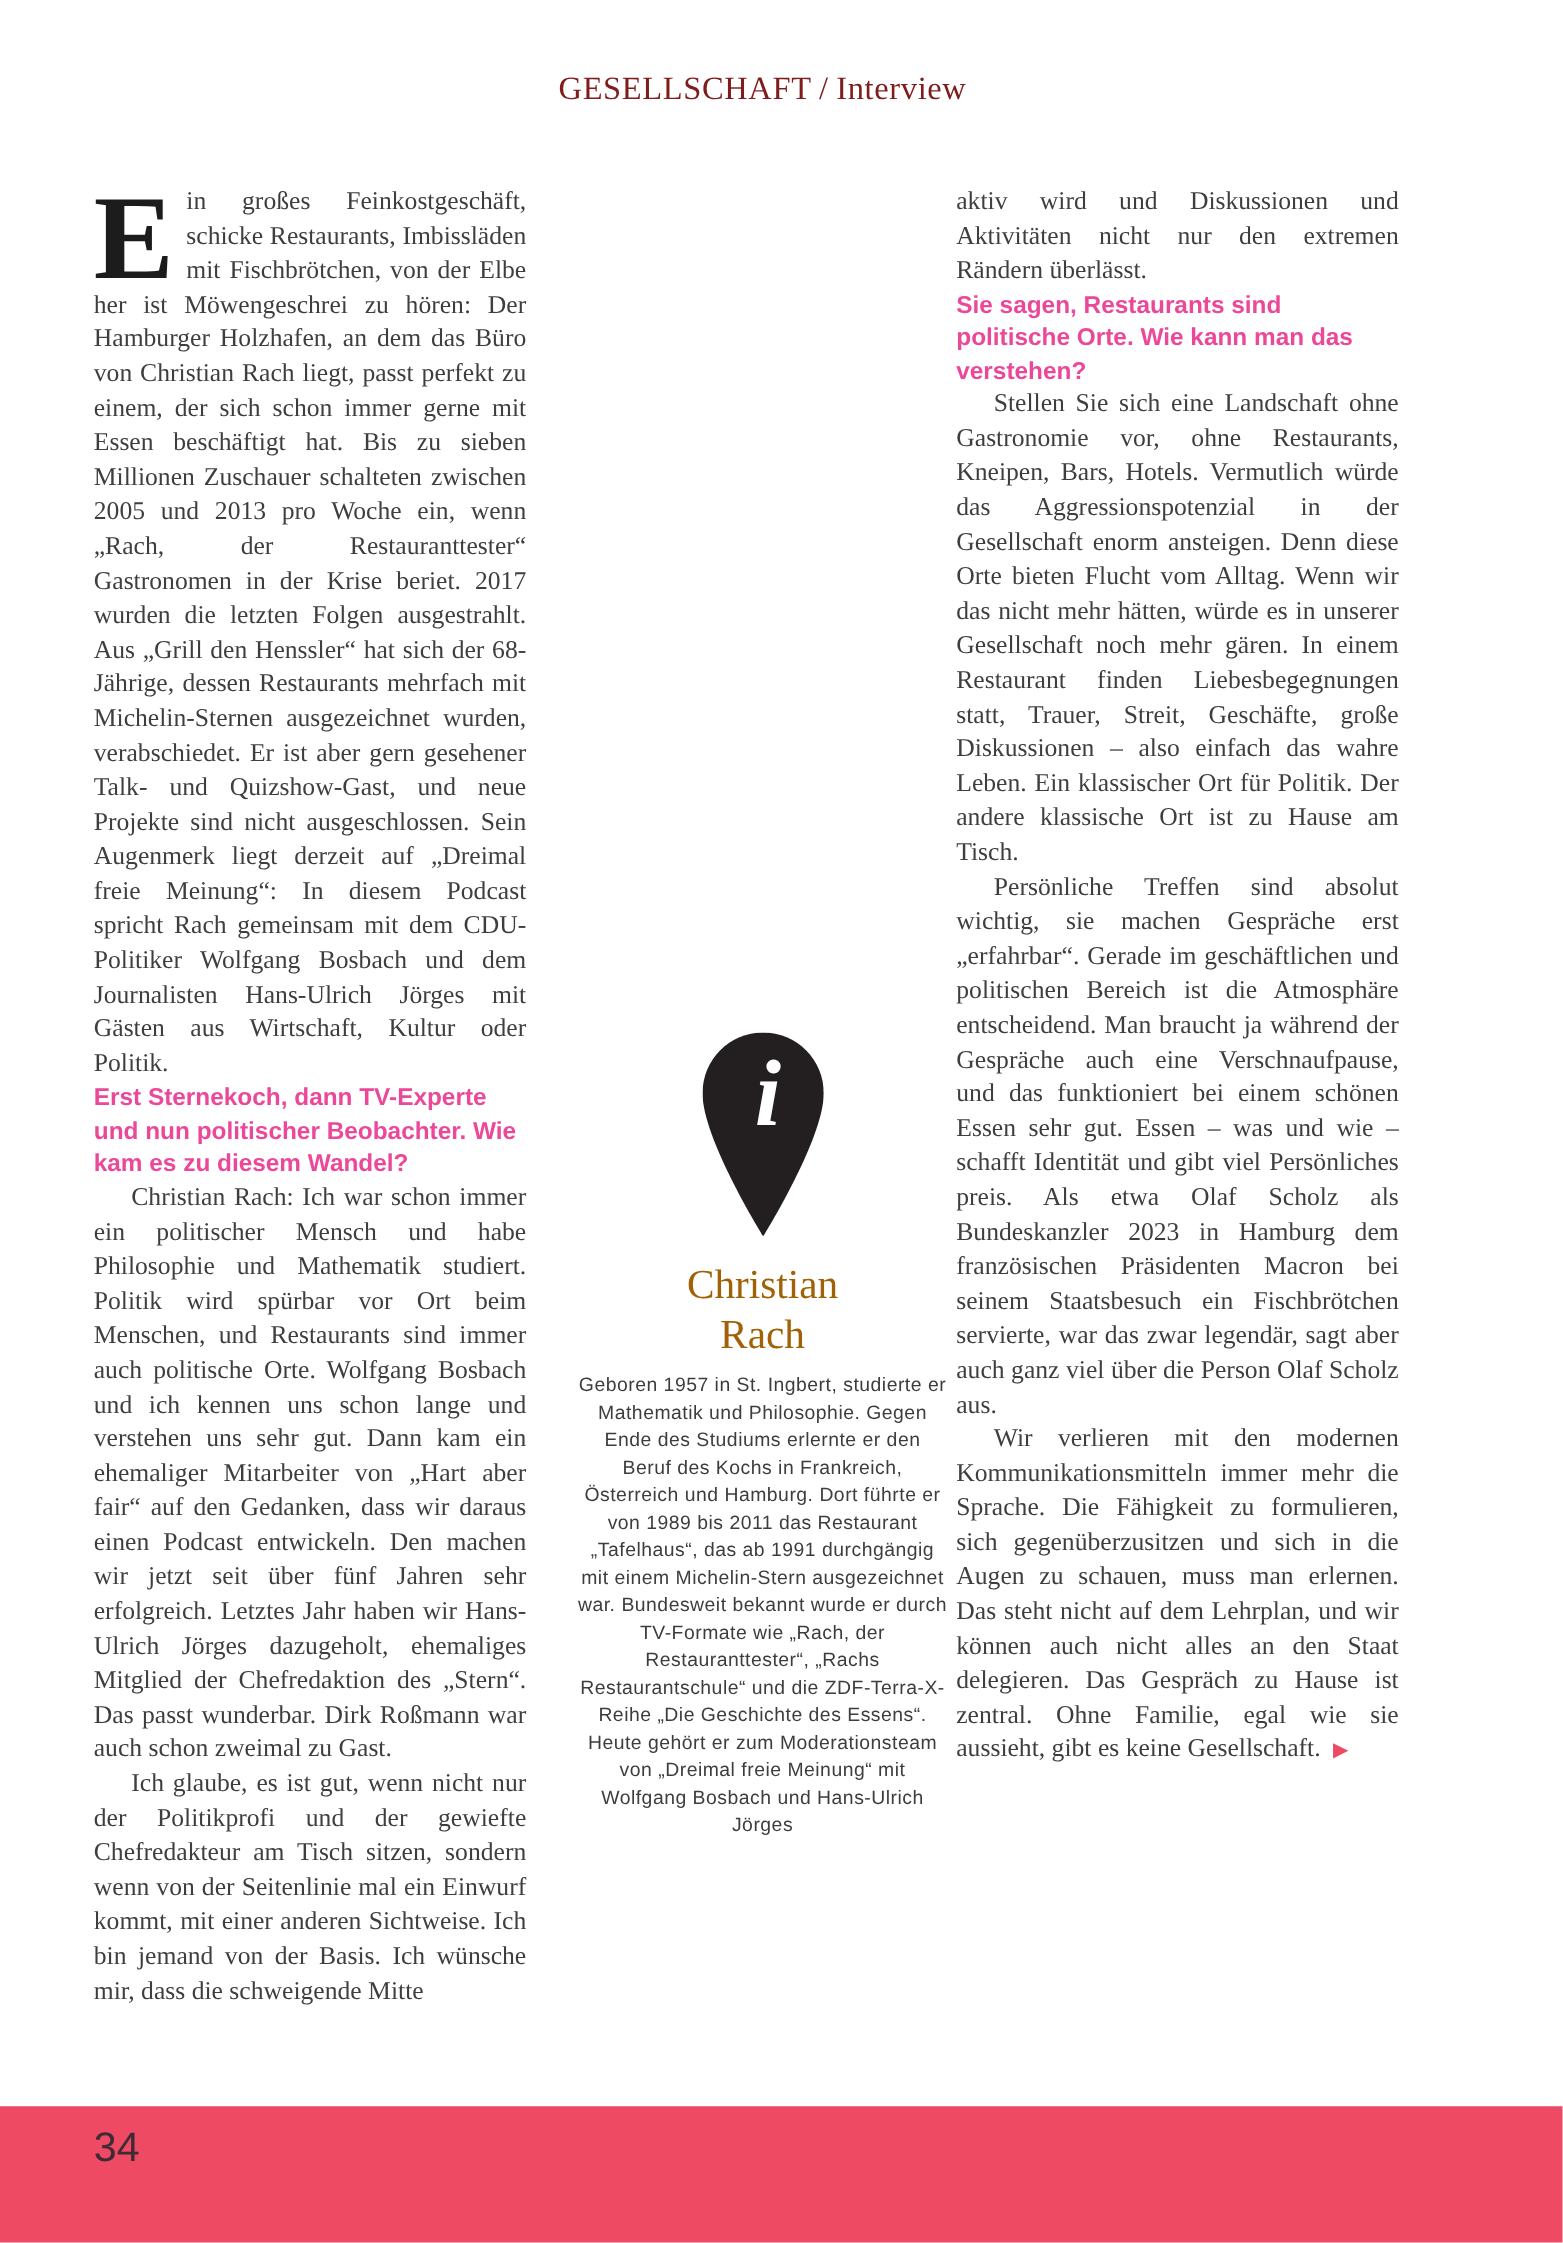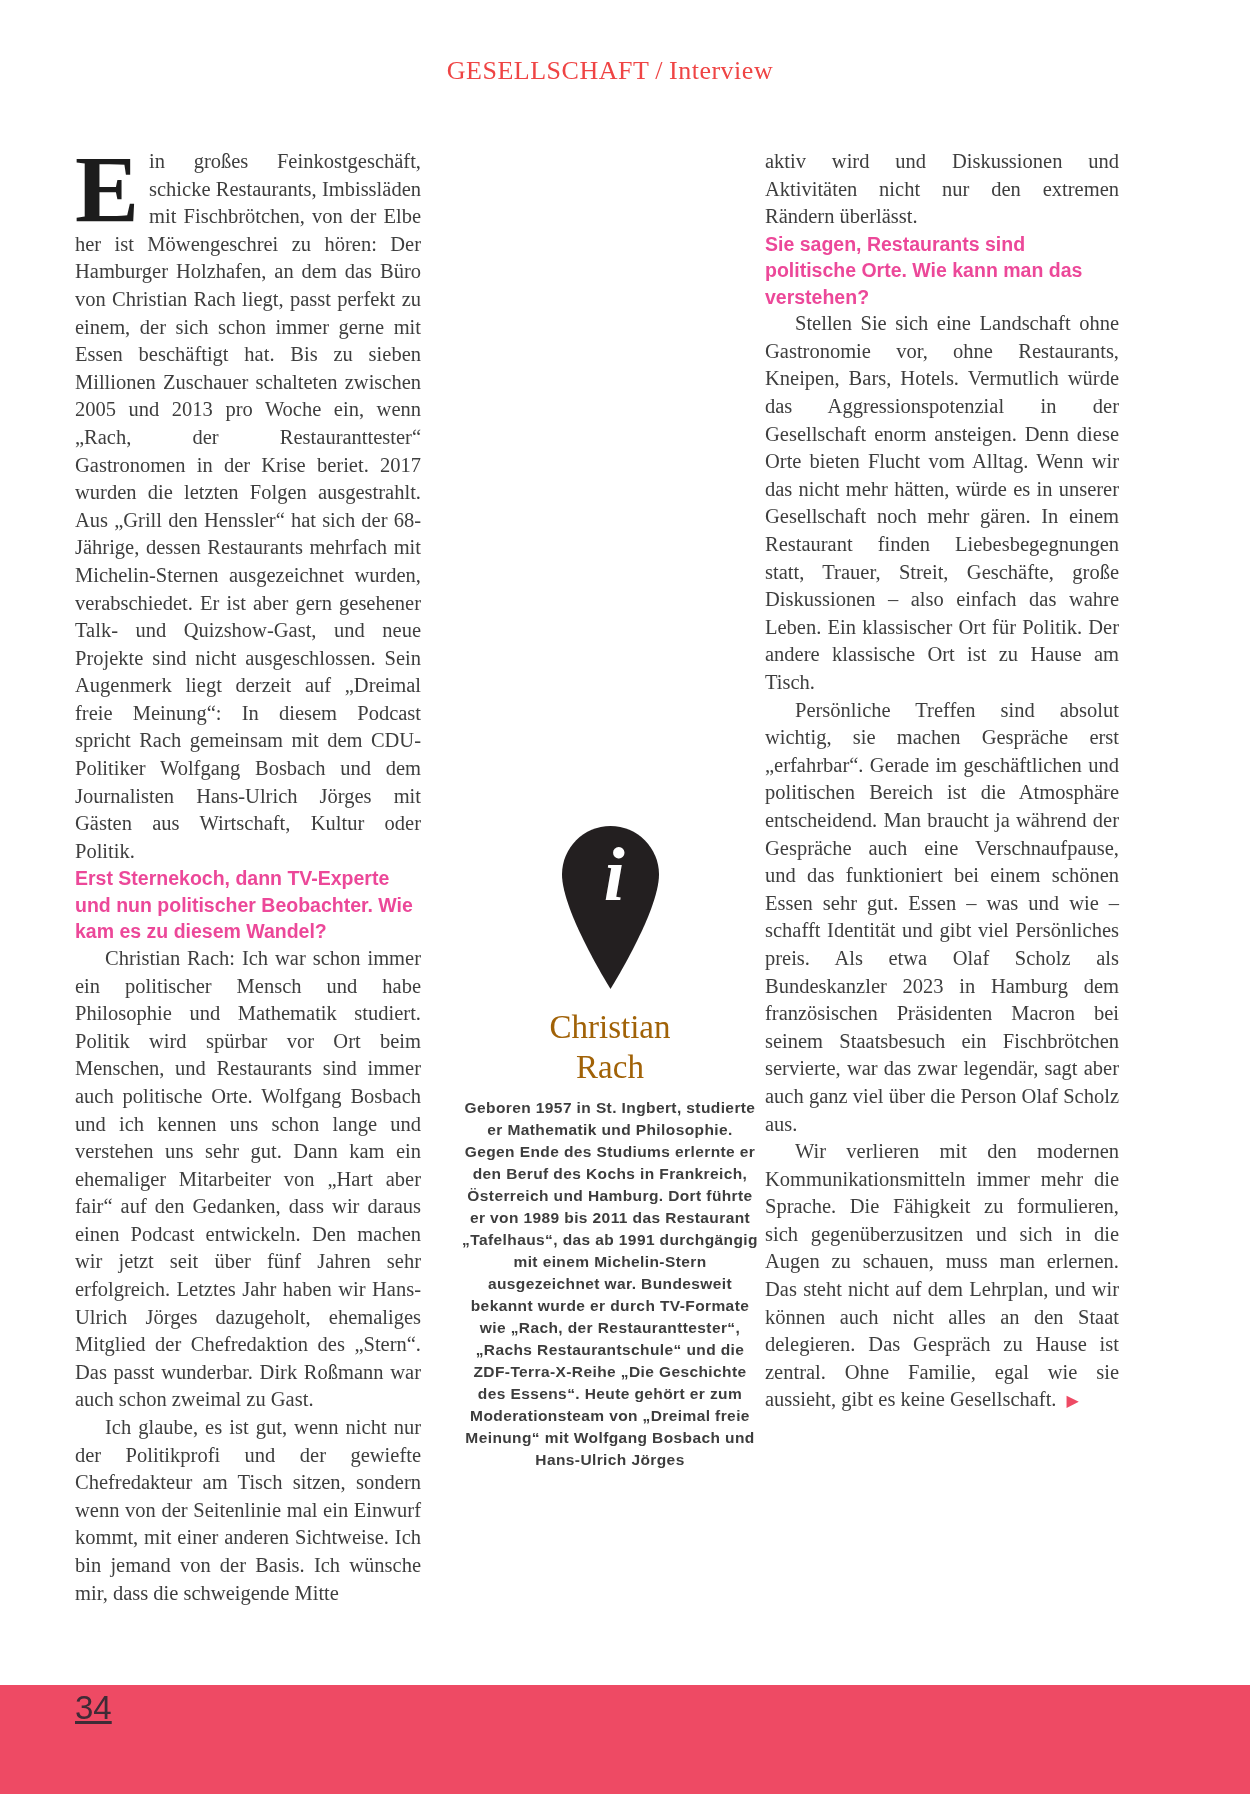"GESELLSCHAFT / Interview" .page-header { color: #ef4444 -> #7f1d1d }
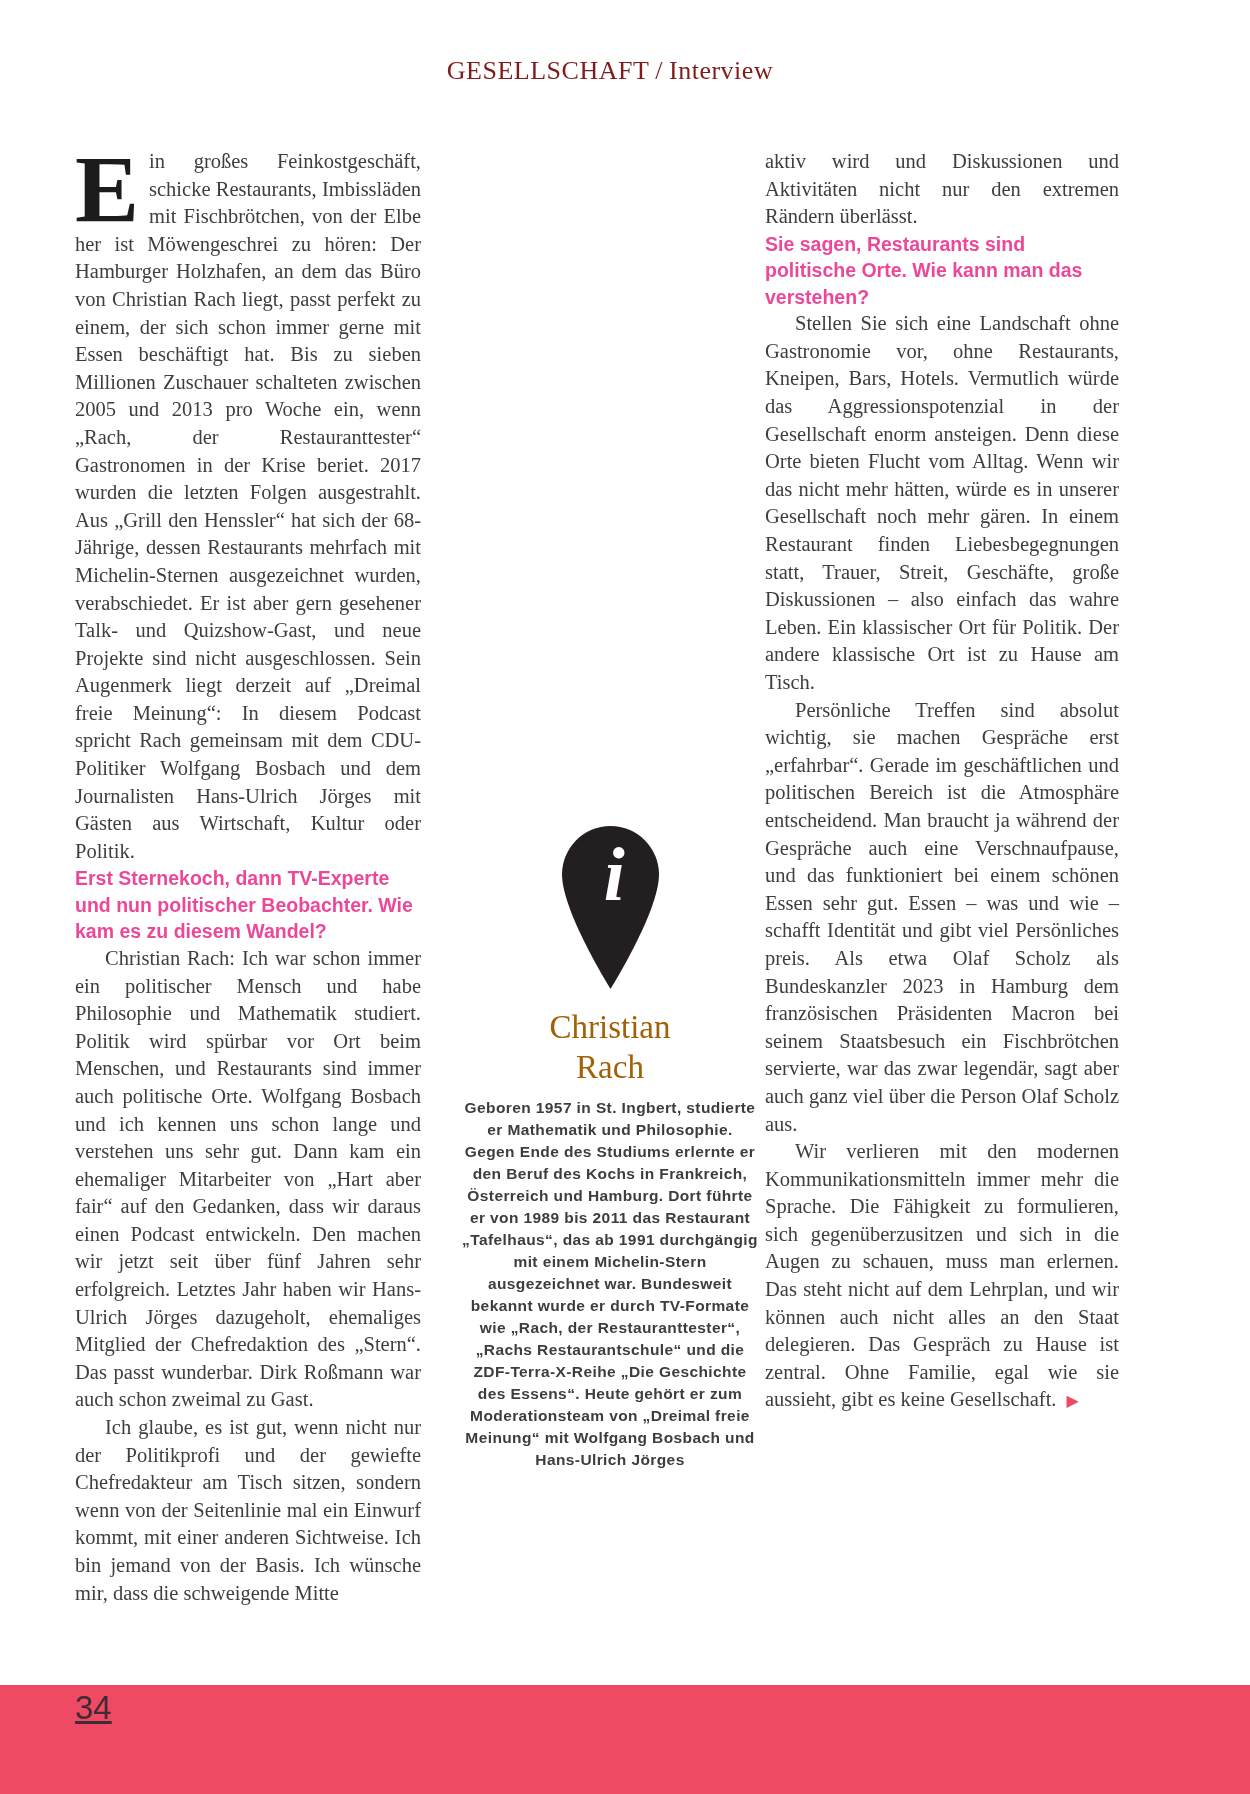"Geboren 1957 in St. Ingbert," .info-bio { font-weight: 700 -> 400 }
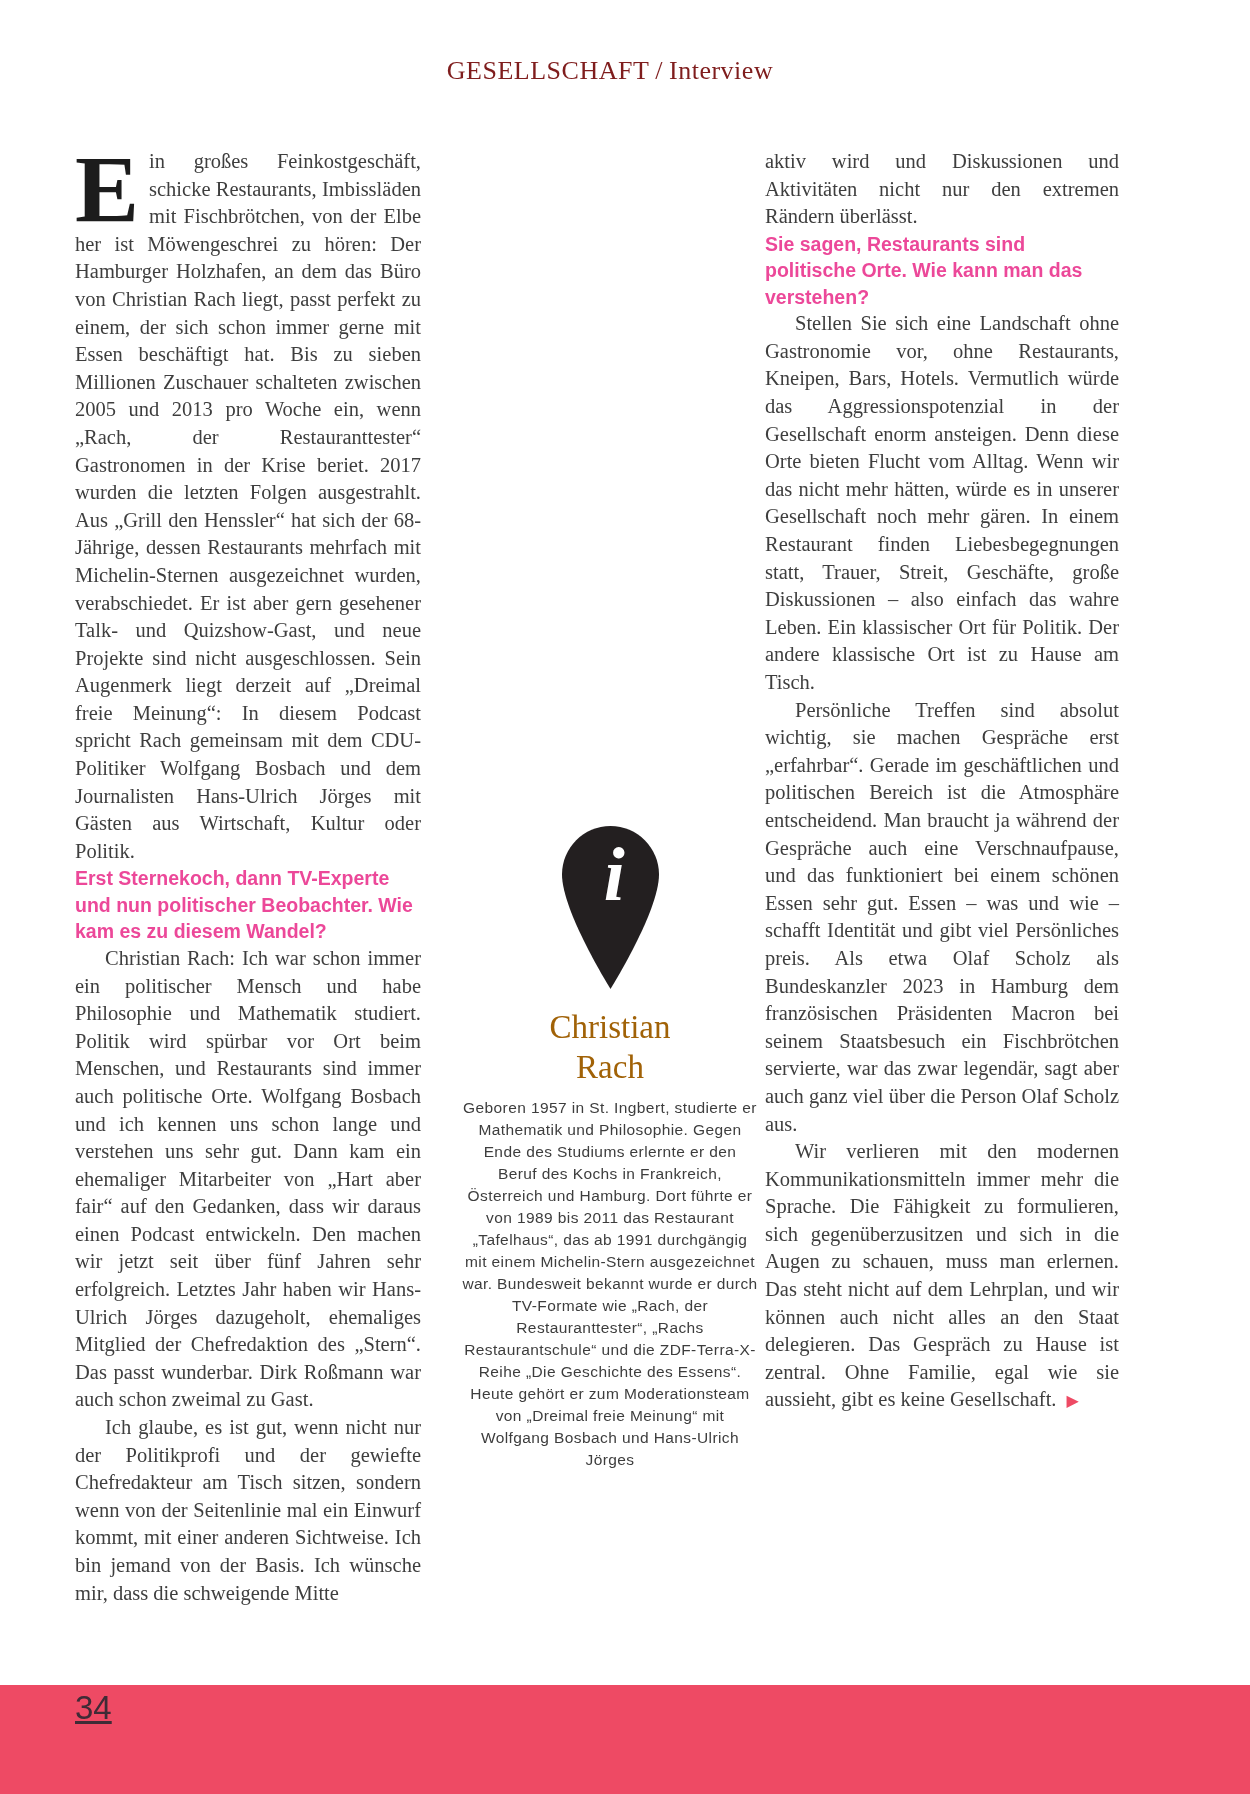"34" .page-number { text-decoration: underline -> none; top: 4px -> 14px }
